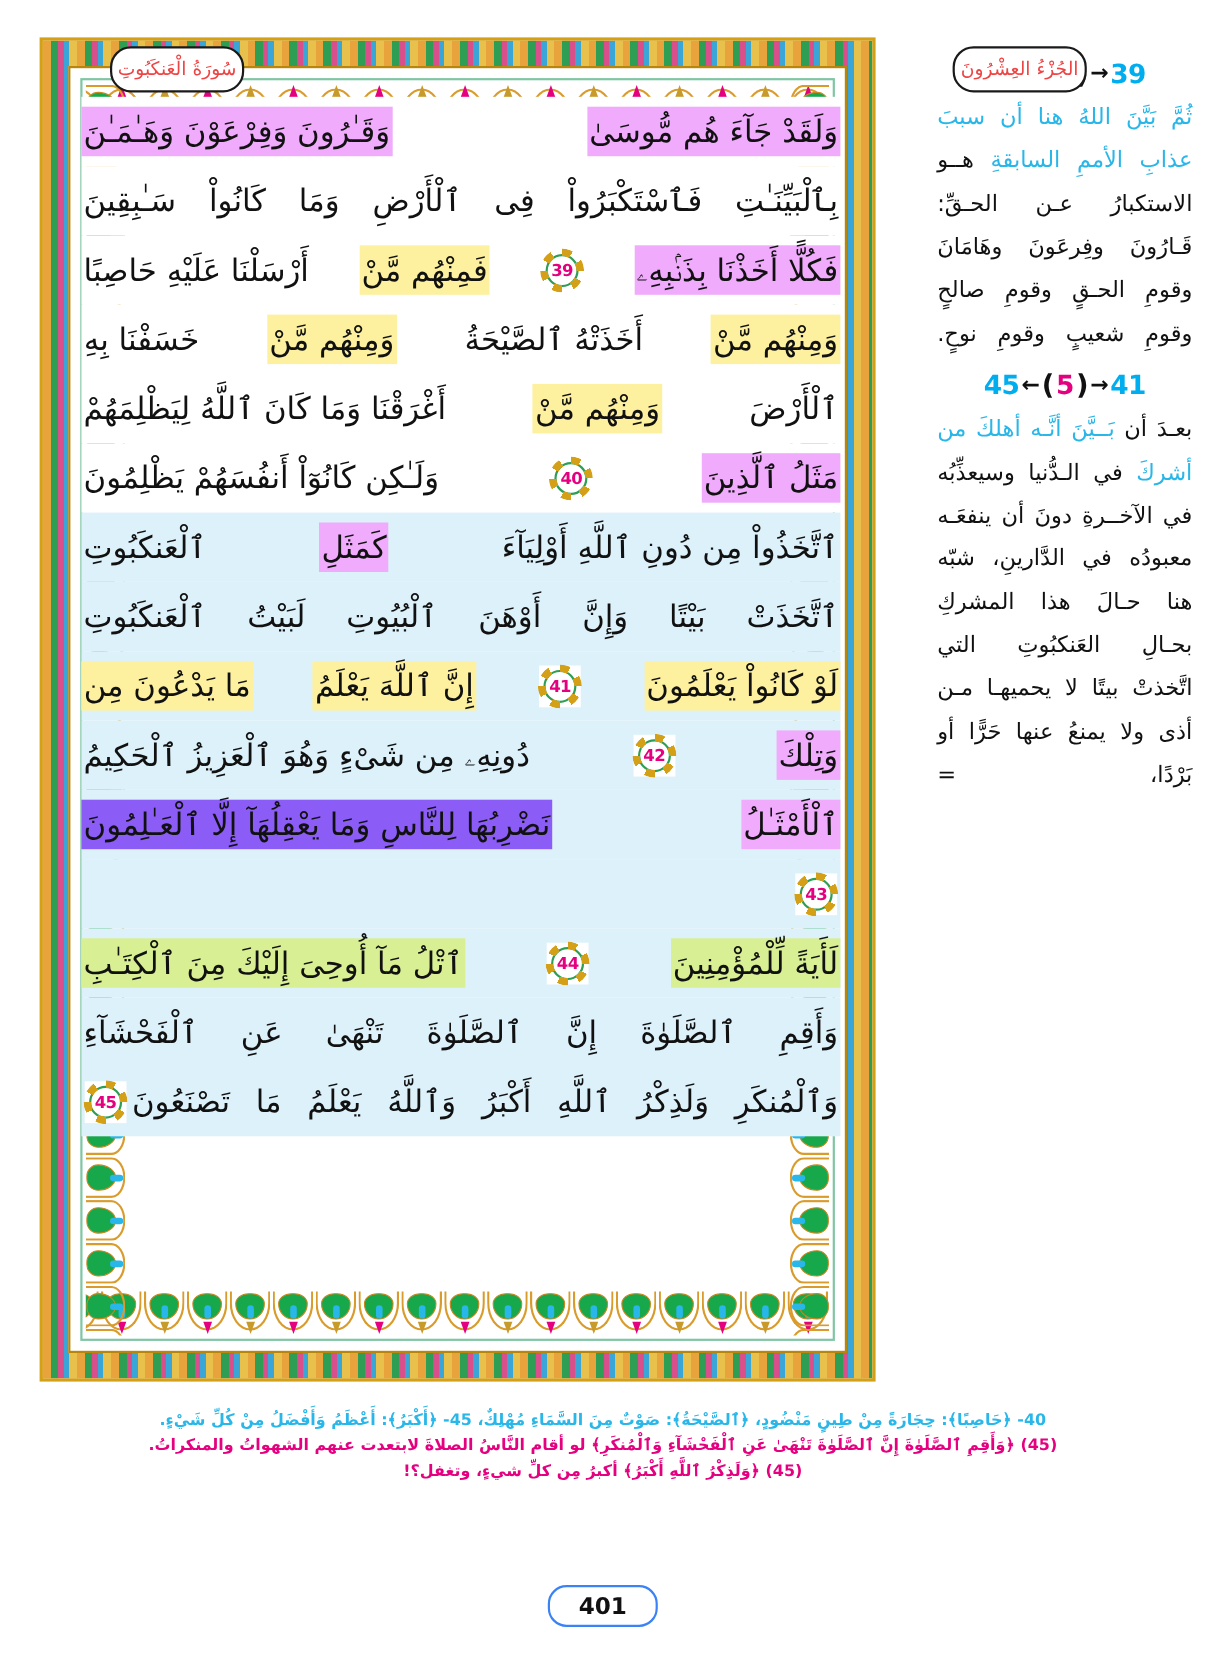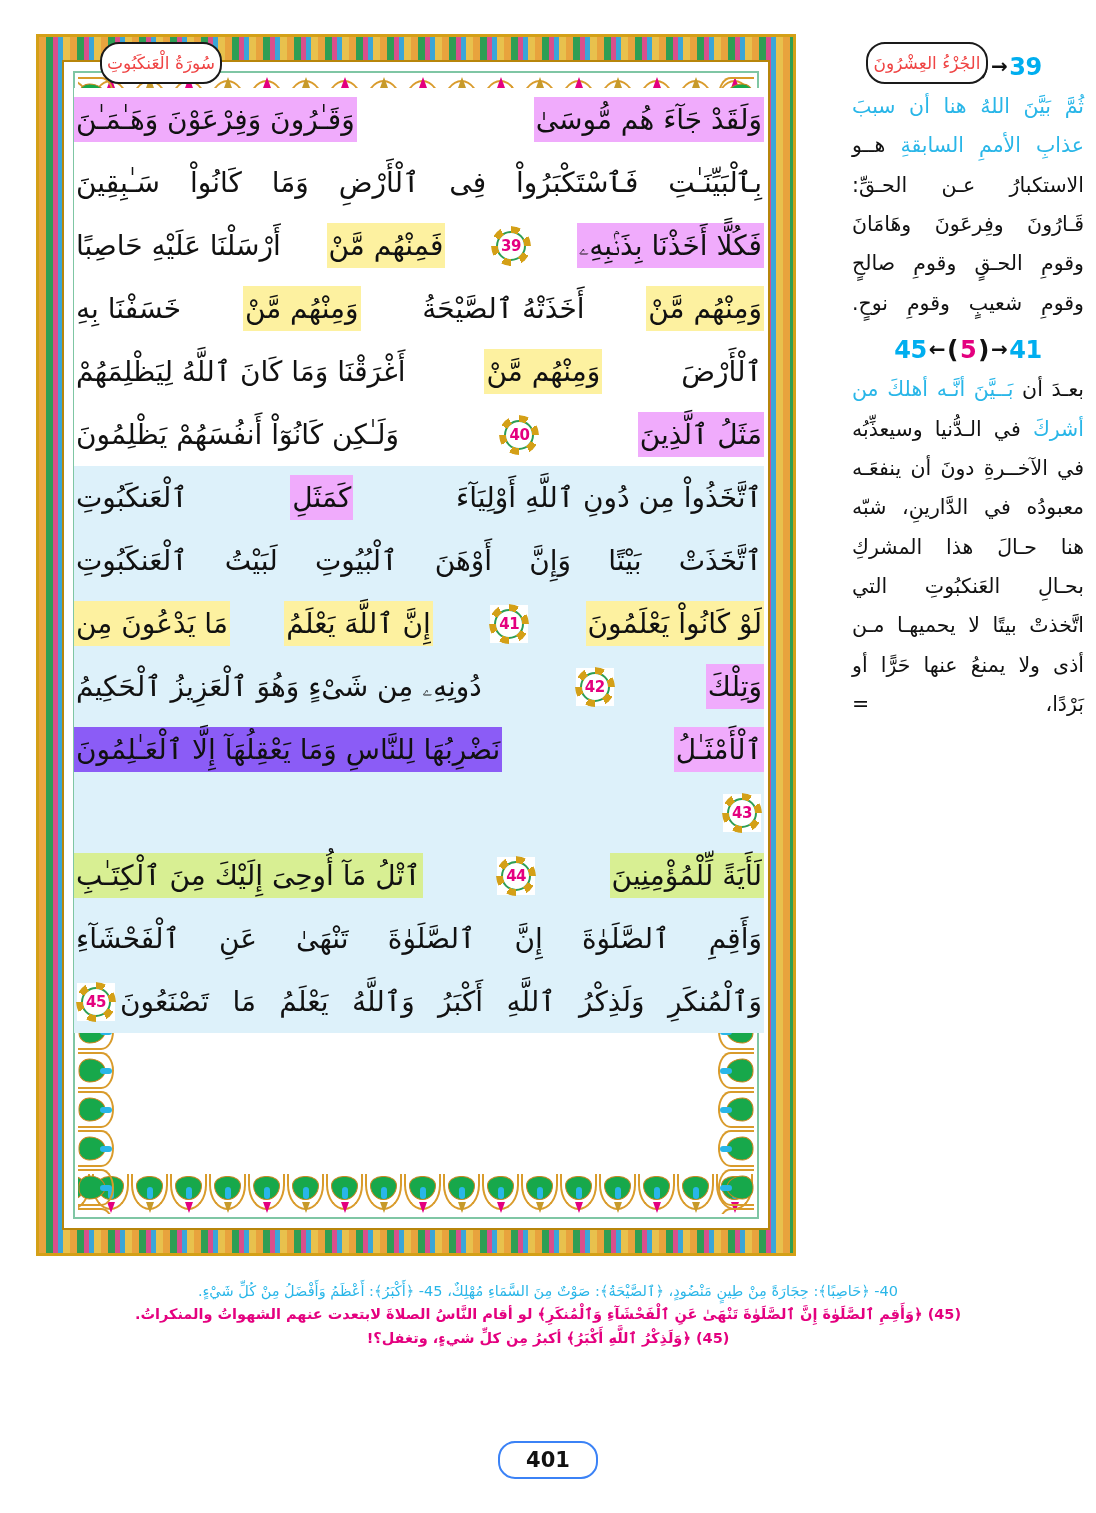"40- ﴿حَاصِبًا﴾: حِجَارَةً مِنْ طِينٍ" .fn-blue { font-weight: normal -> bold }
